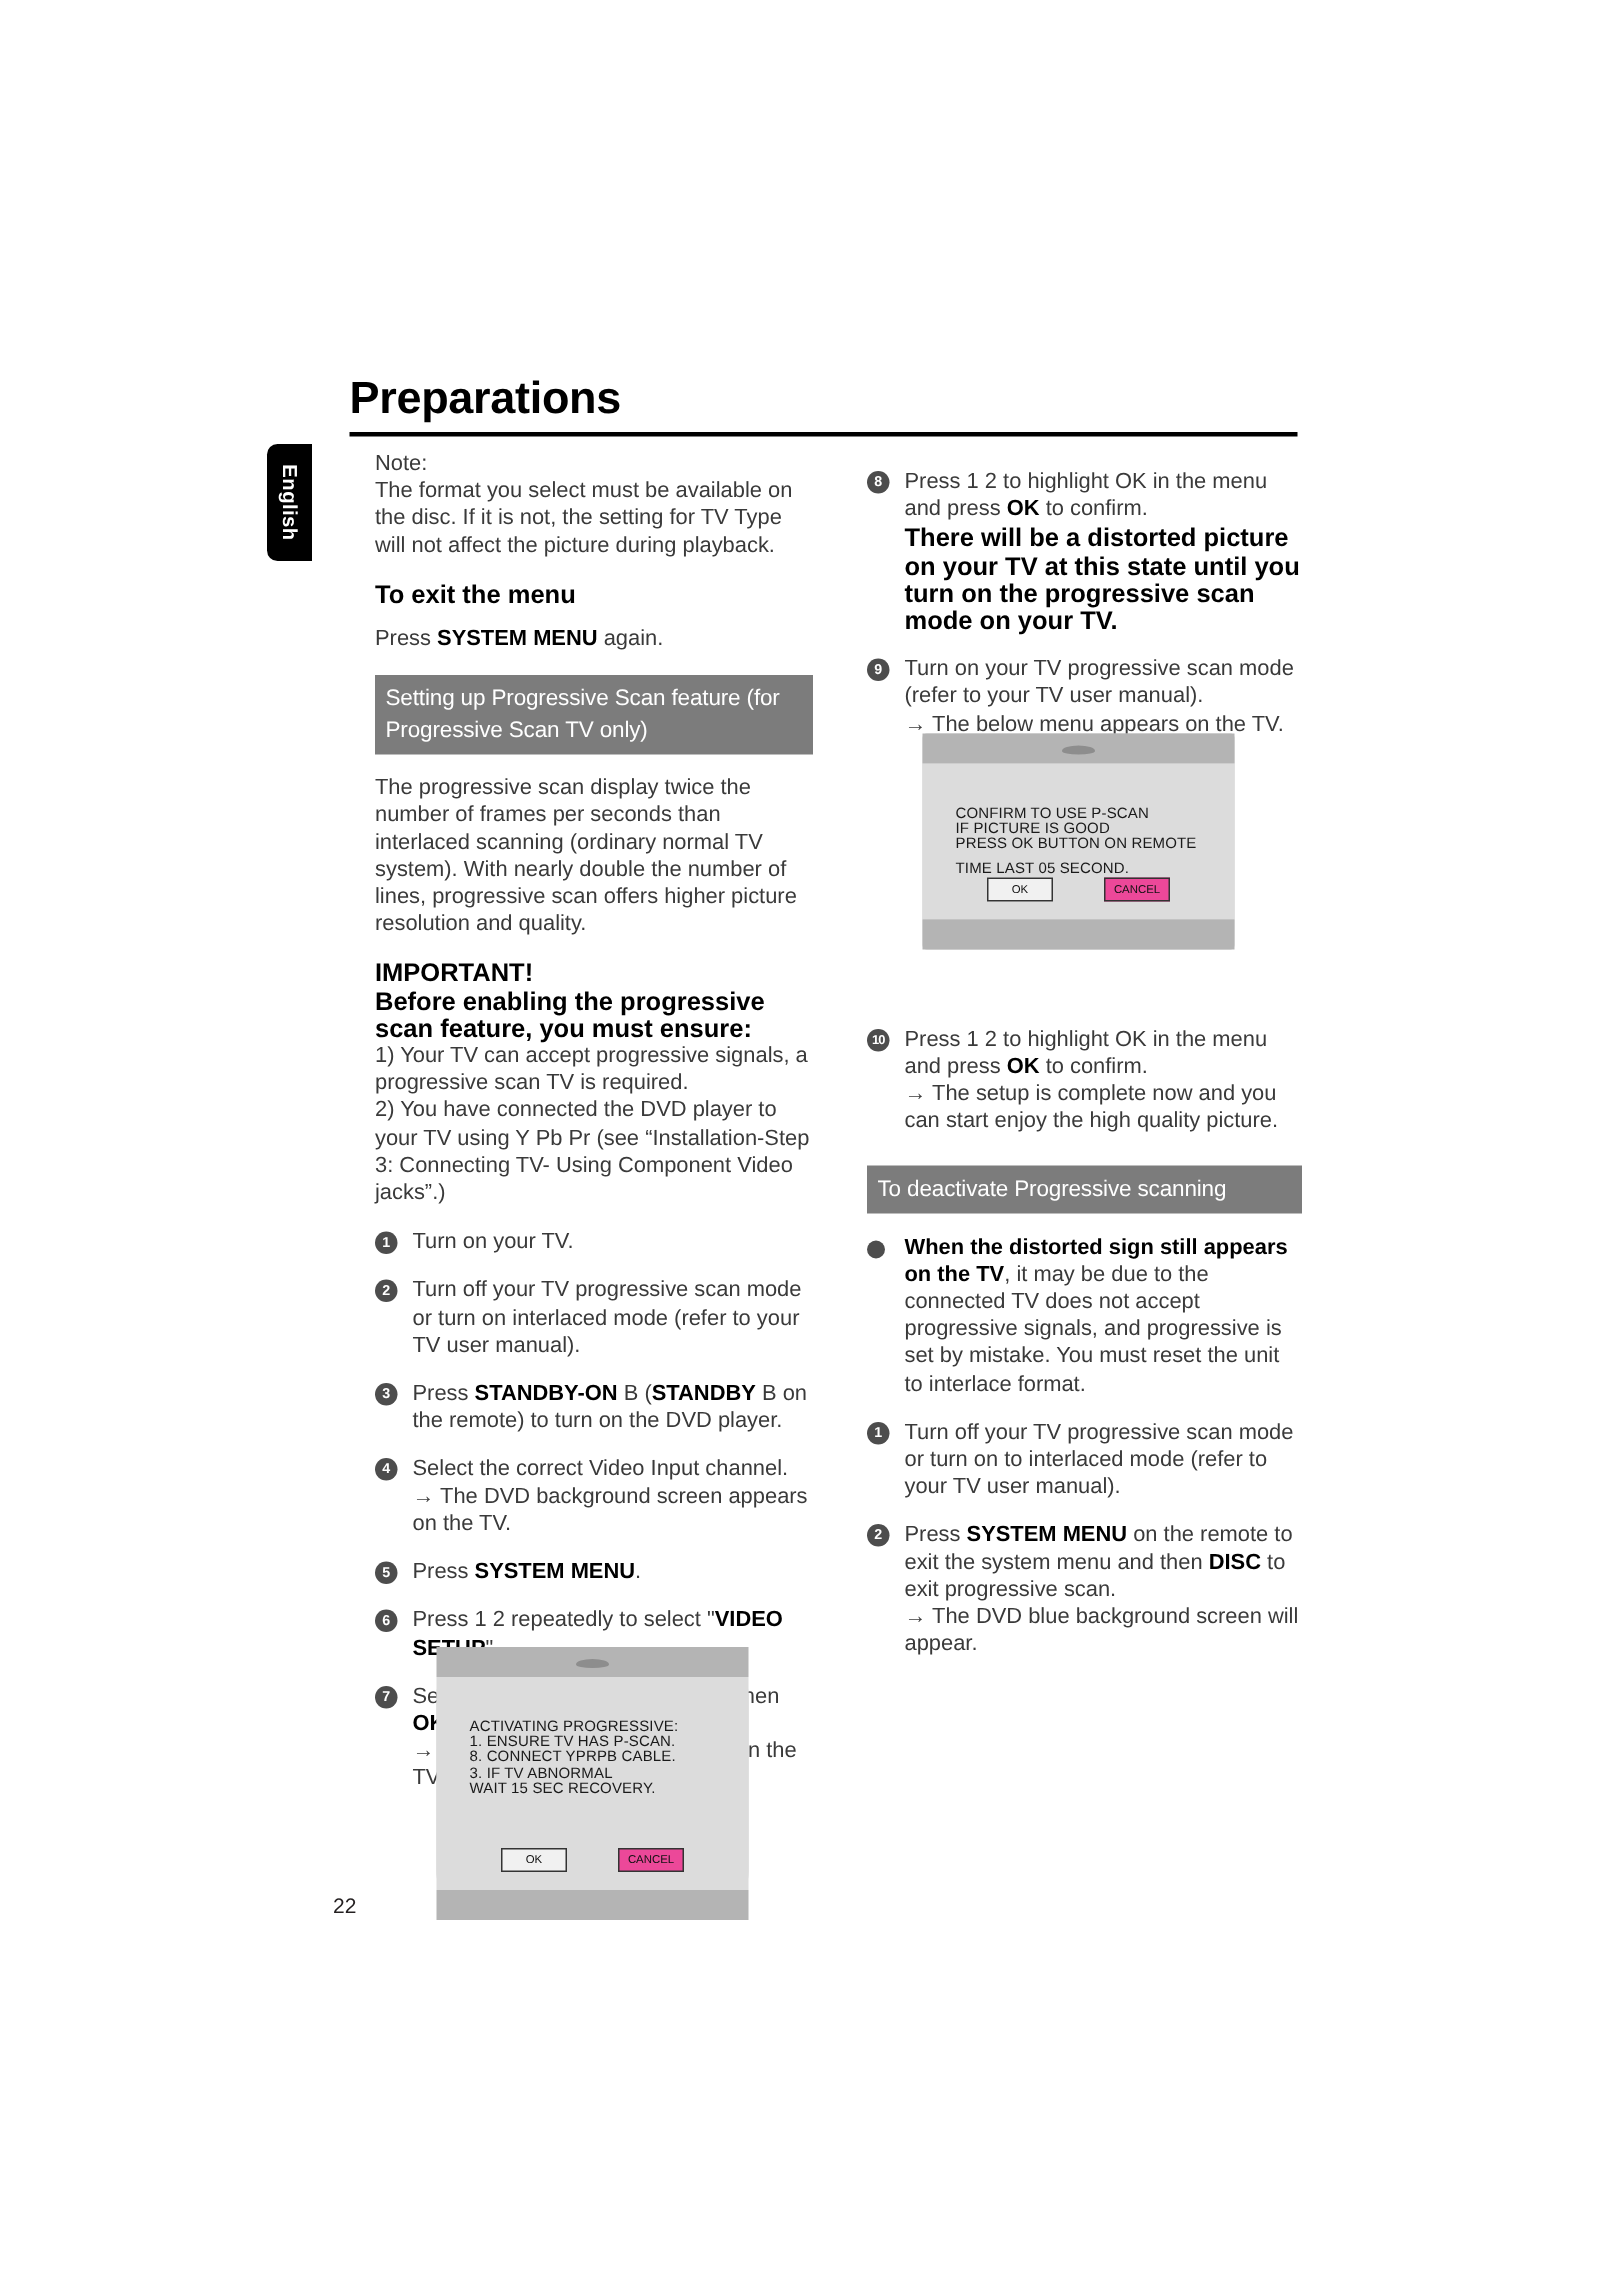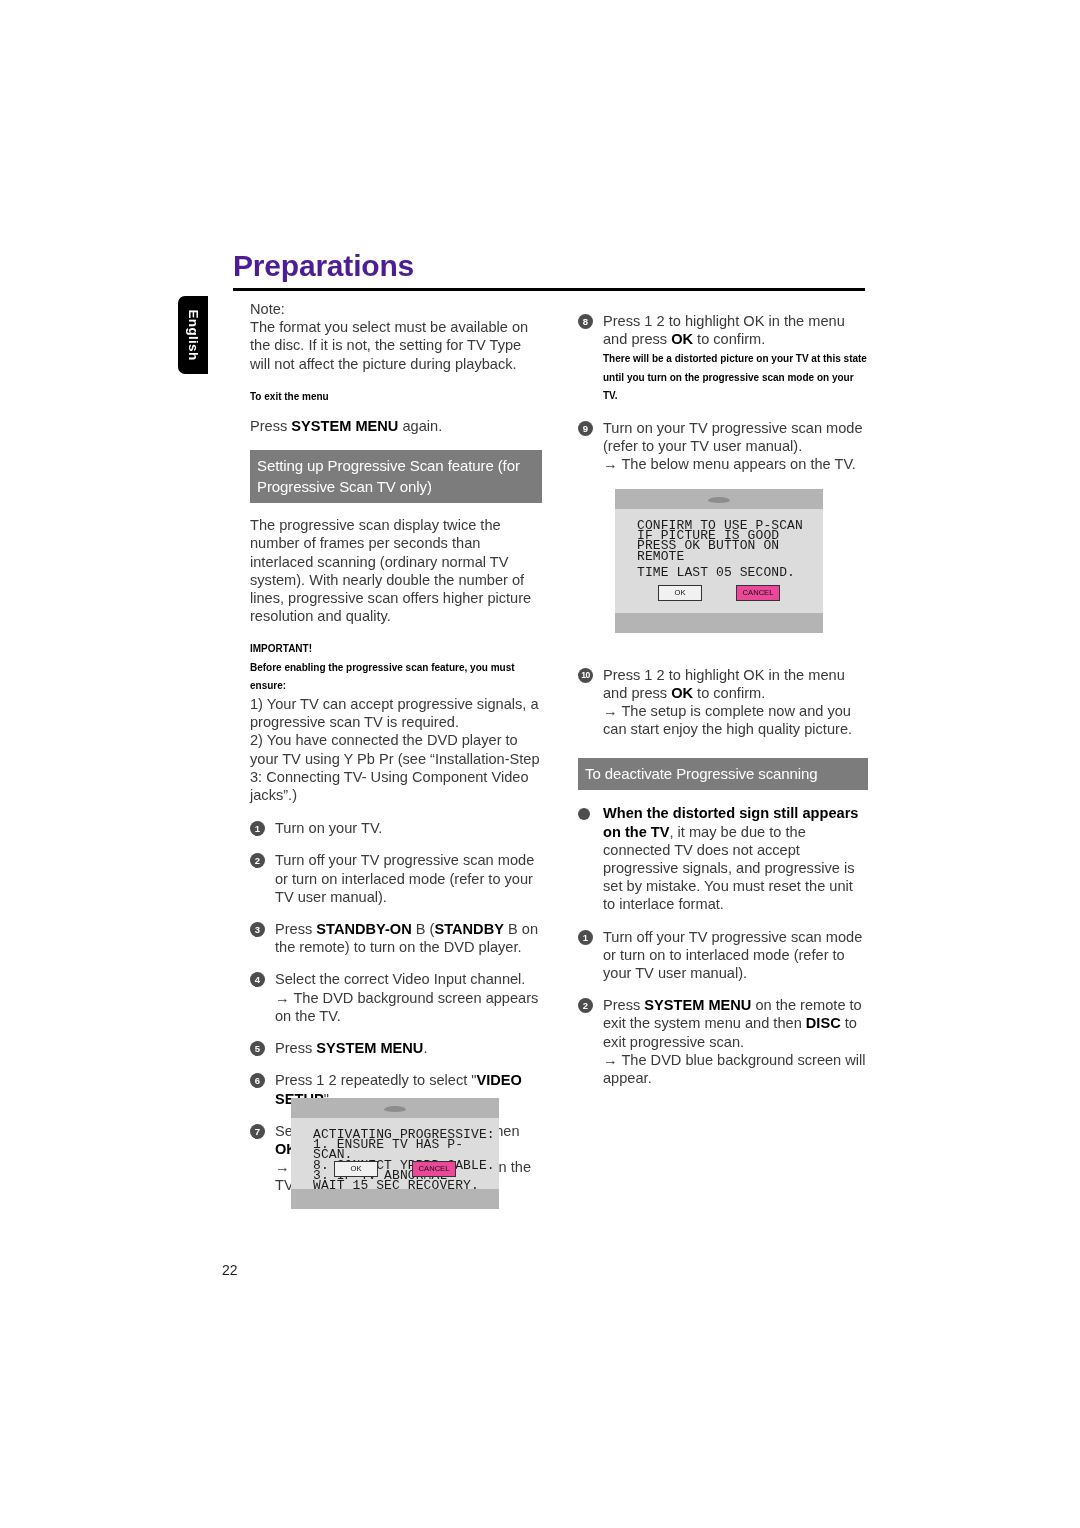"Preparations" .page-title { color: #4c1d95 -> #000000 }
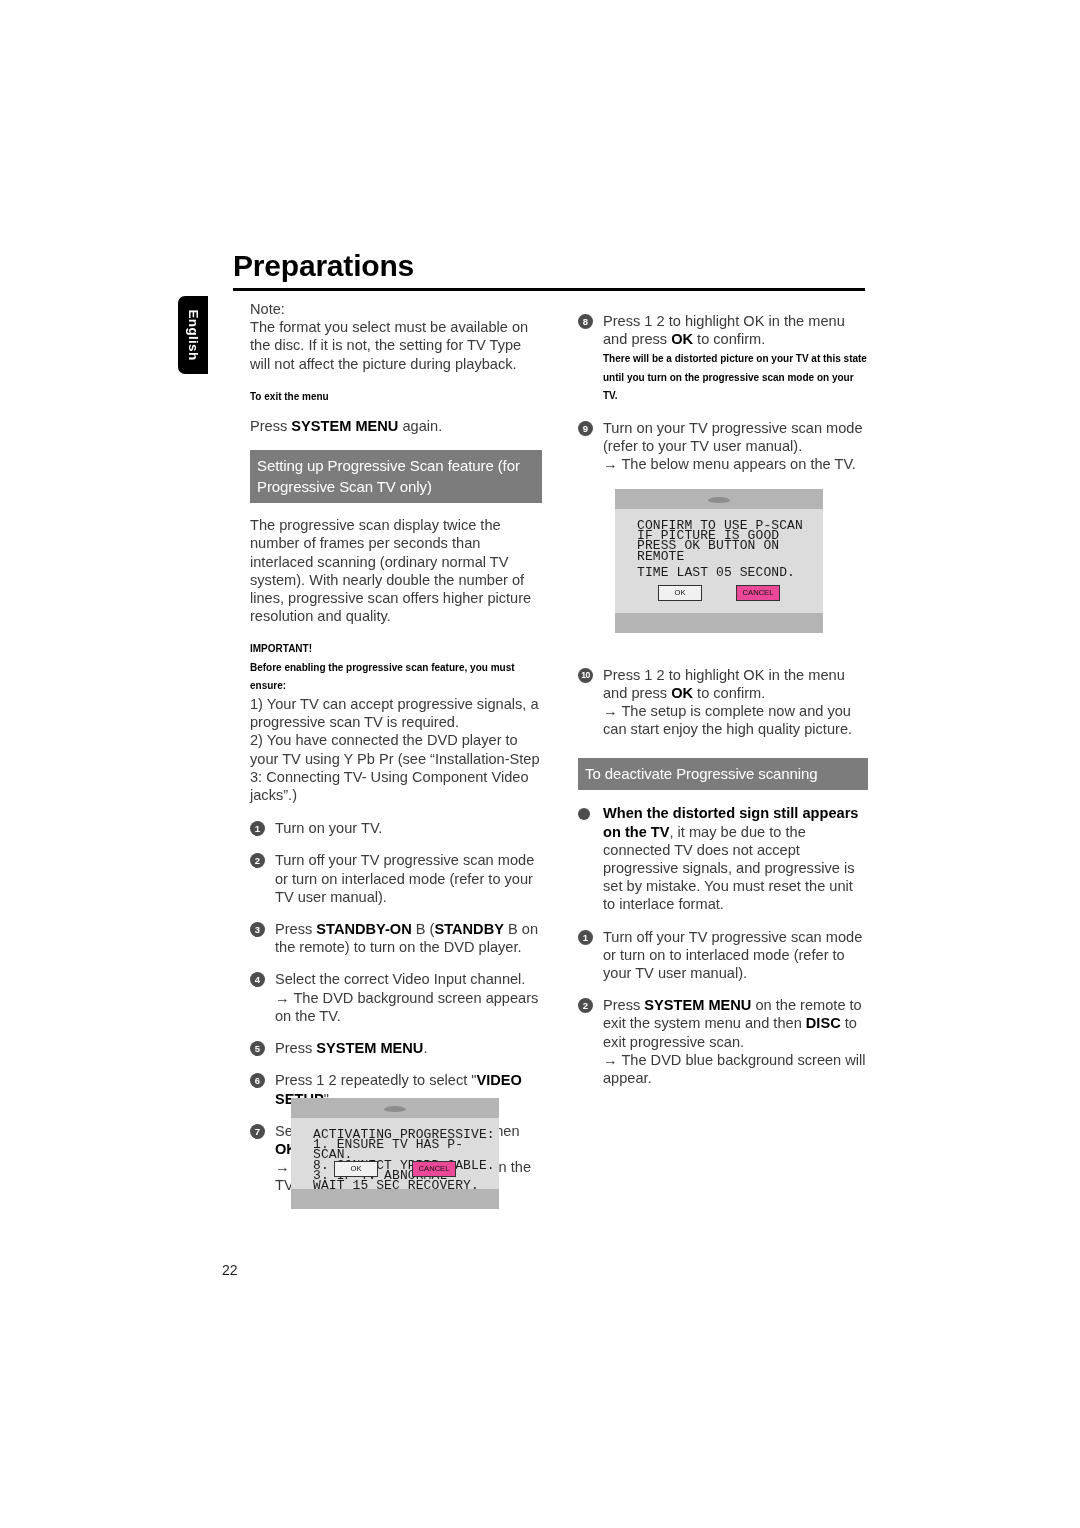"There will be a distorted" .bhead { font-size: 10px -> 17px }
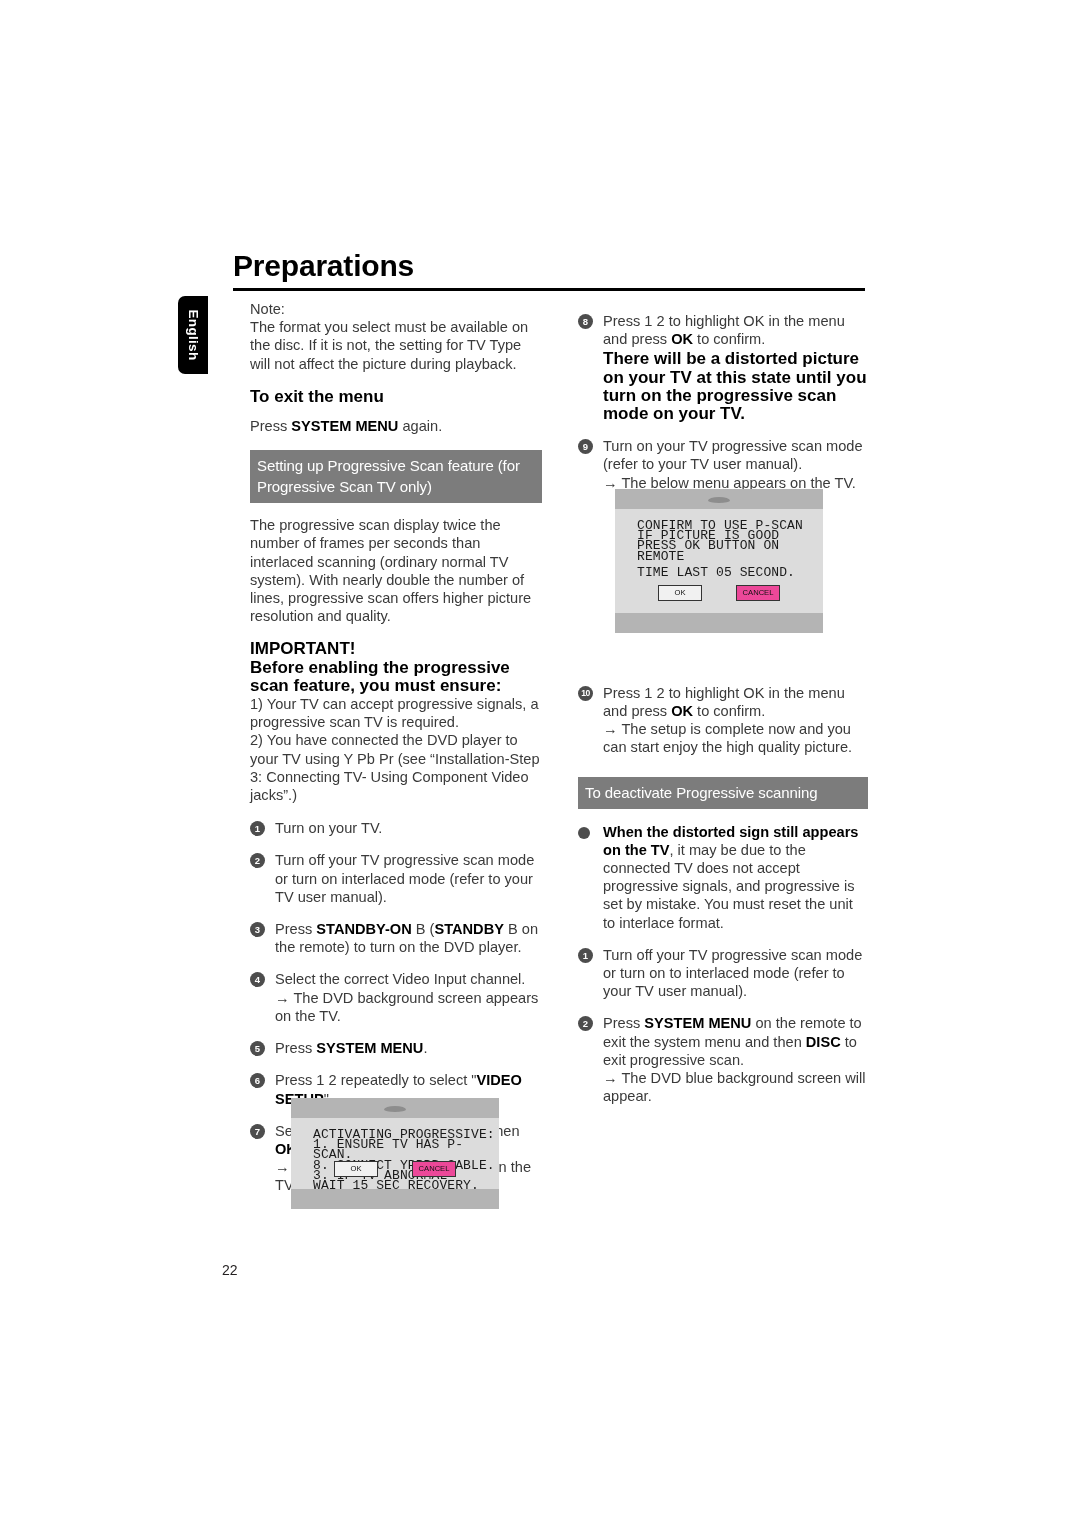"CONFIRM TO USE P-SCAN" .tv .tv-lines { font-family: Liberation Mono, monospace -> Liberation Sans, sans-serif; font-size: 13px -> 10px; top: 12px -> 29px }
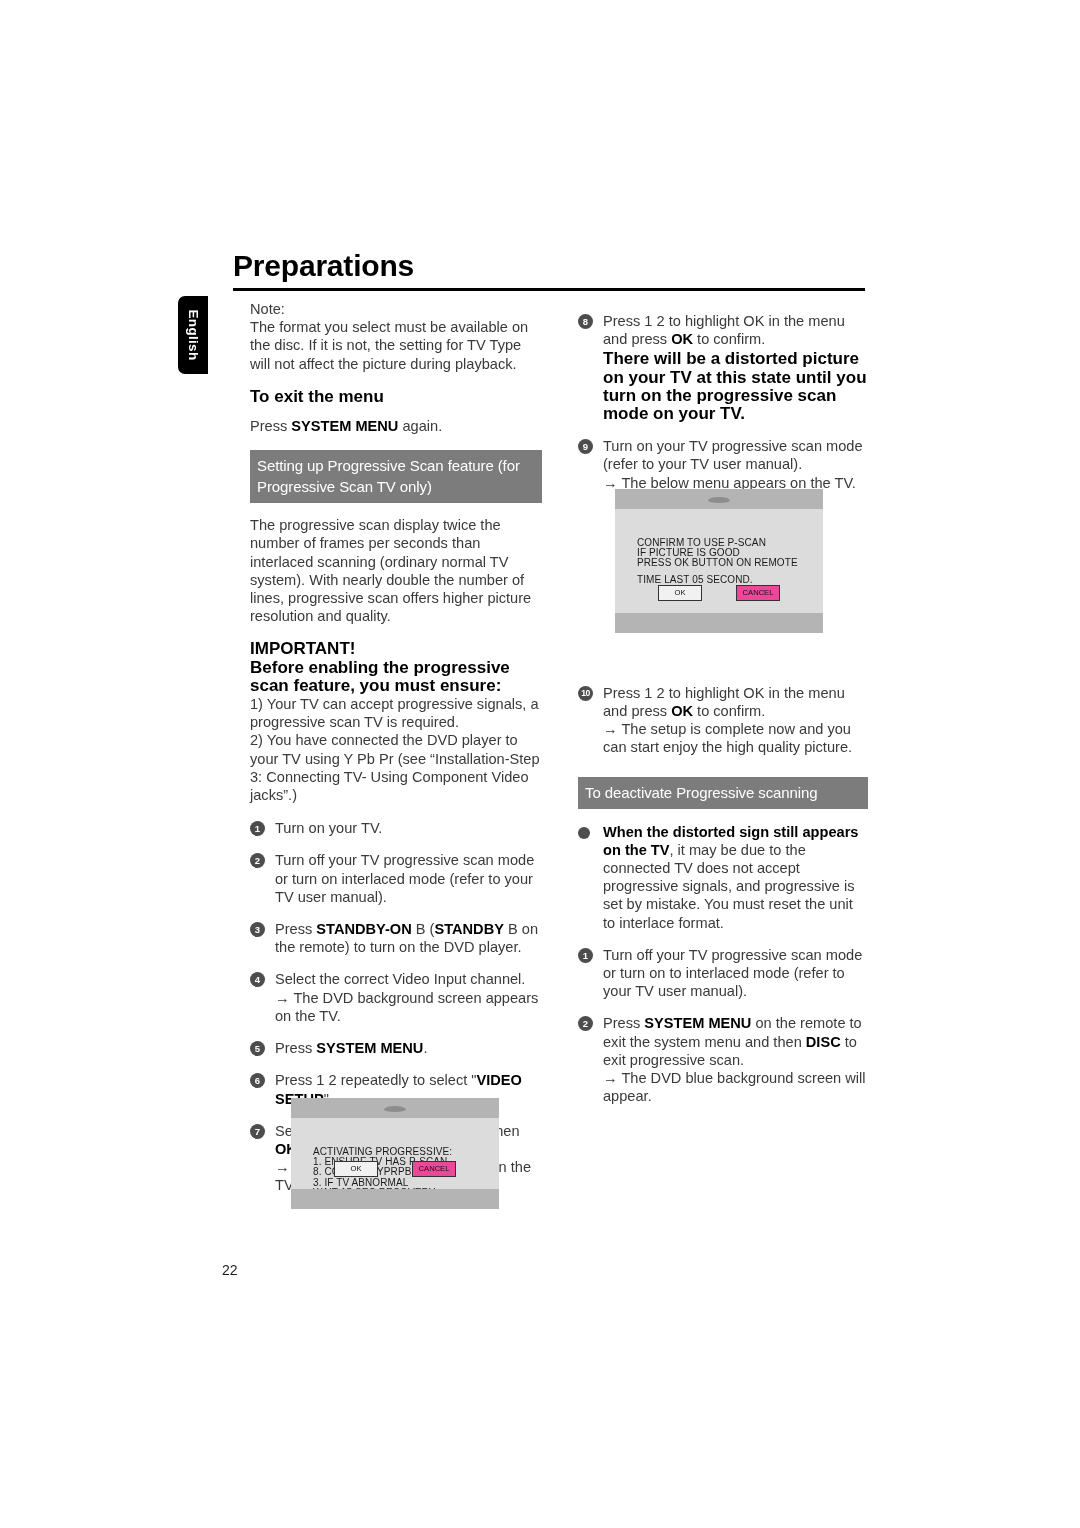"ACTIVATING PROGRESSIVE:" #tv-bottom-left { height: 111px -> 182px }
